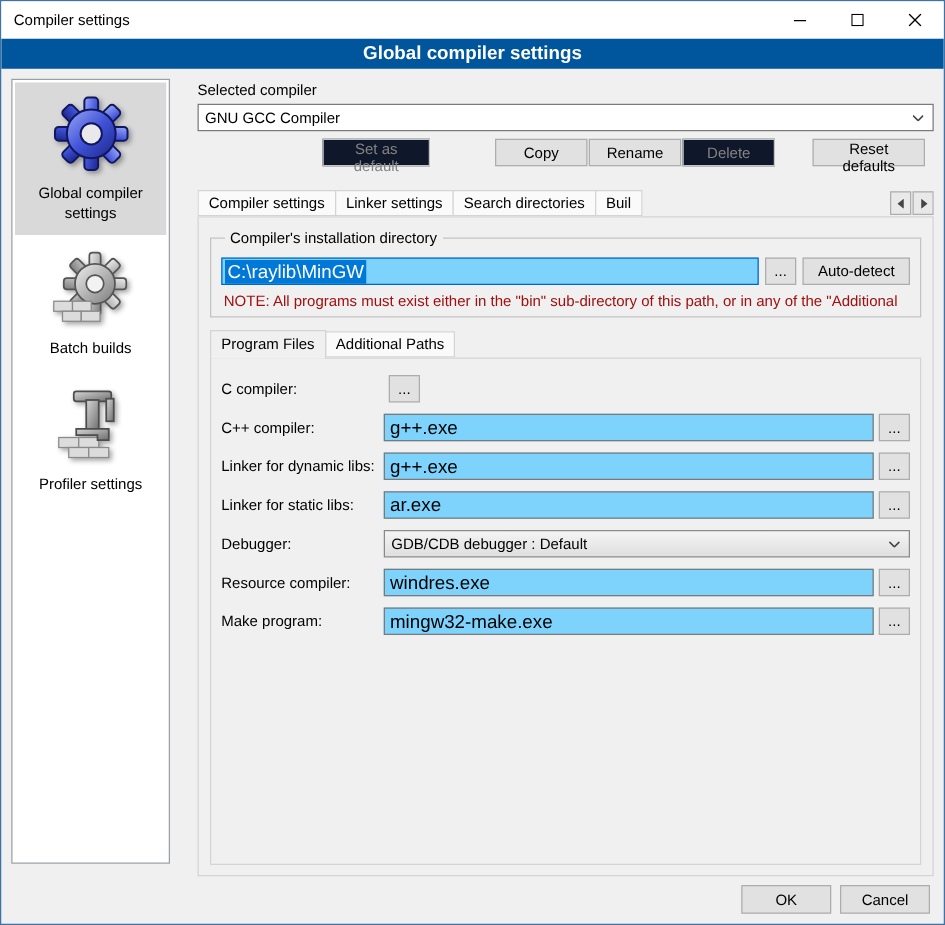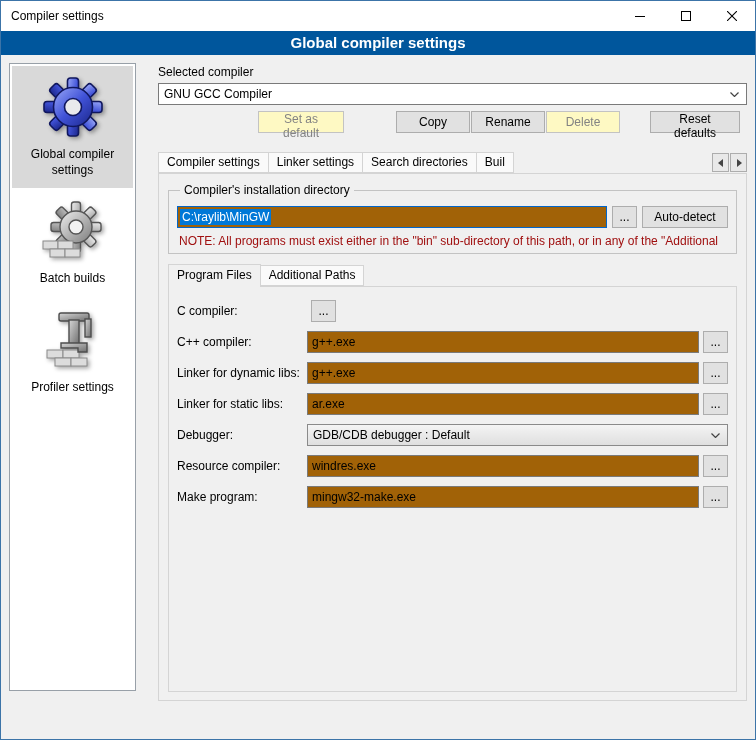"Set as default" .btn:disabled { background: #fef9c3 -> #0f172a }
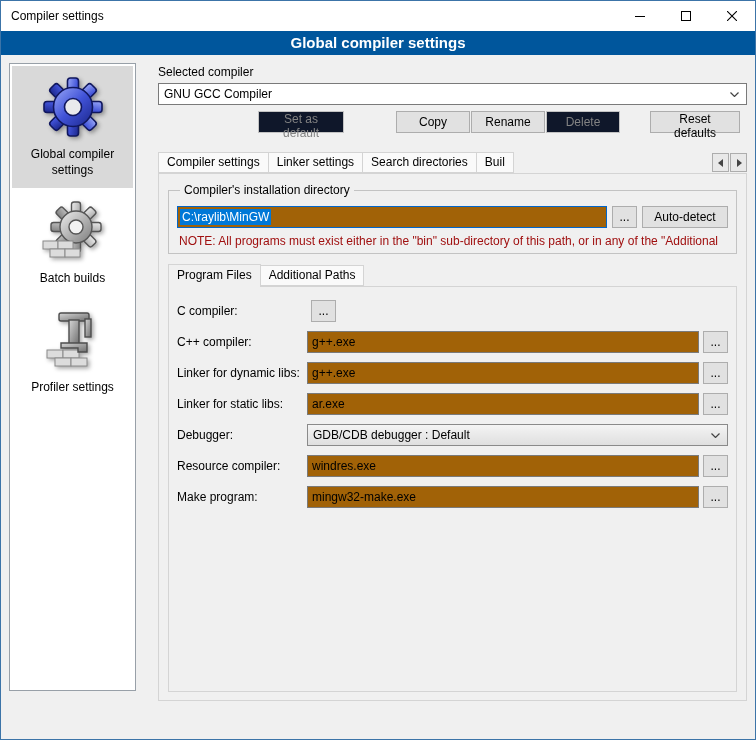"C:\raylib\MinGW" .textbox { background: #a16207 -> #7dd3fc; font-size: 12px -> 15px }
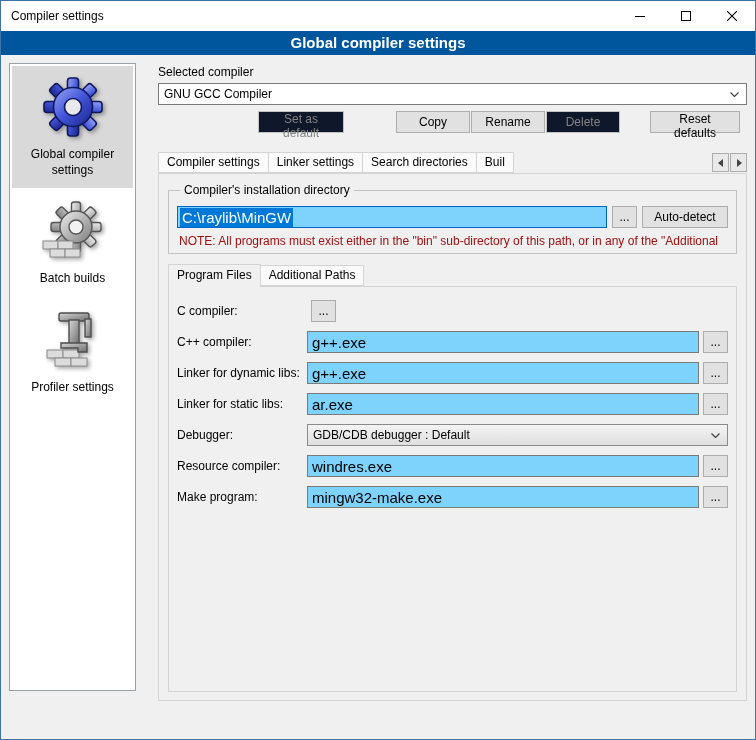"OK" div.footer { html: none -> <div> <button>OK</button> <button>Cancel</button> </div> }
